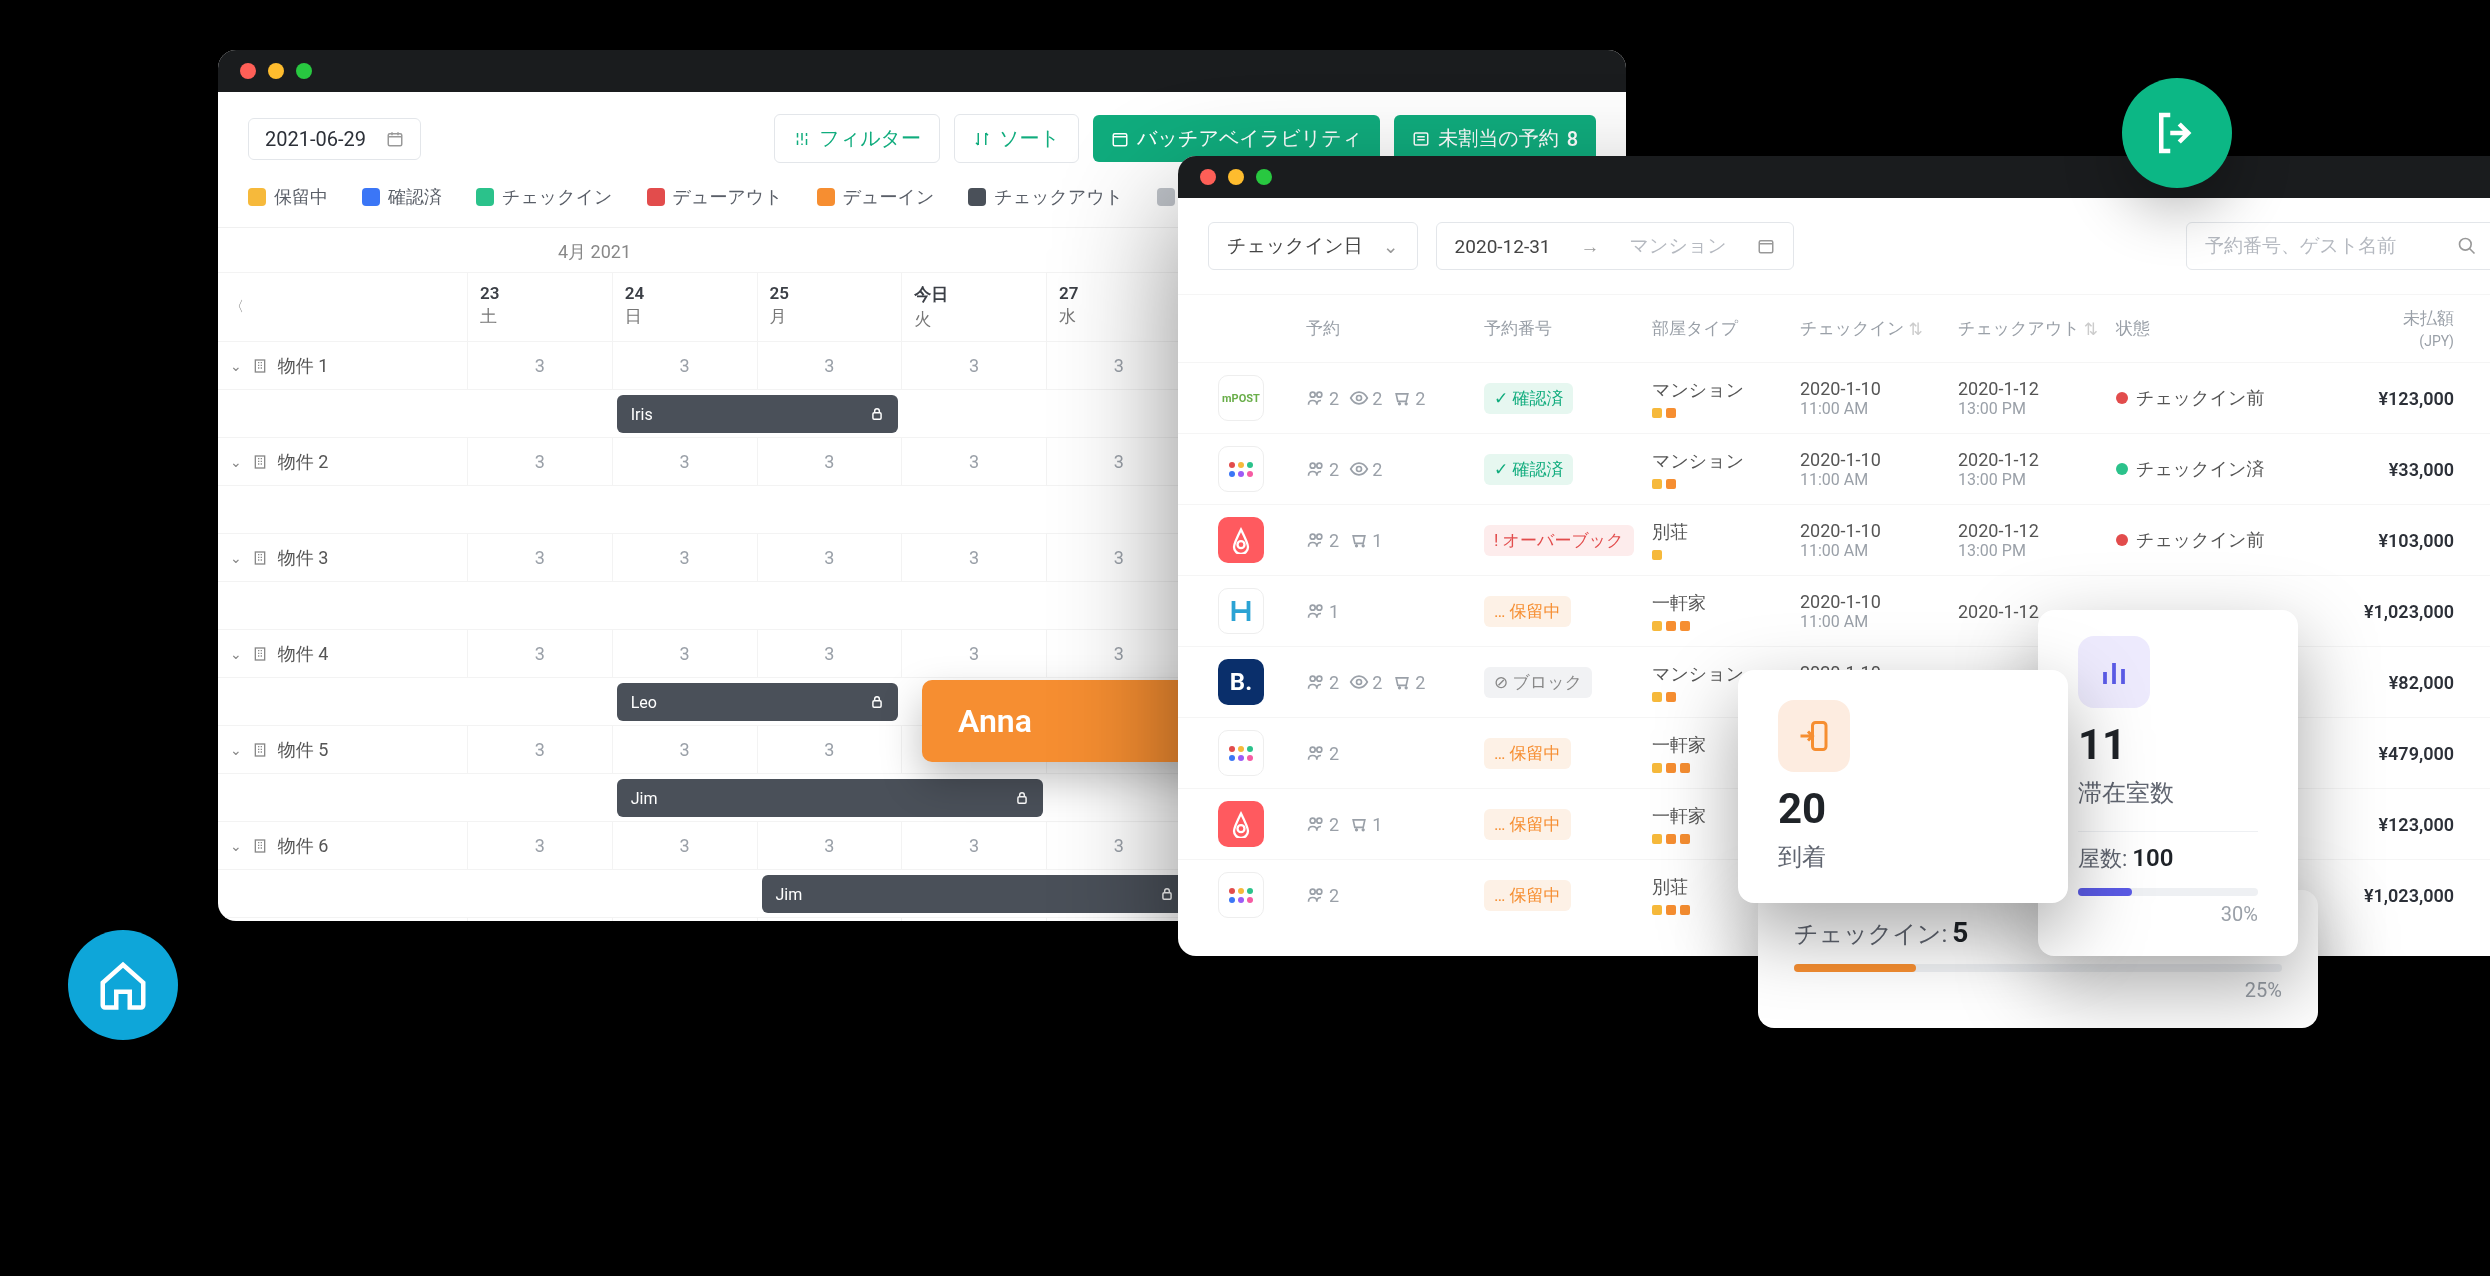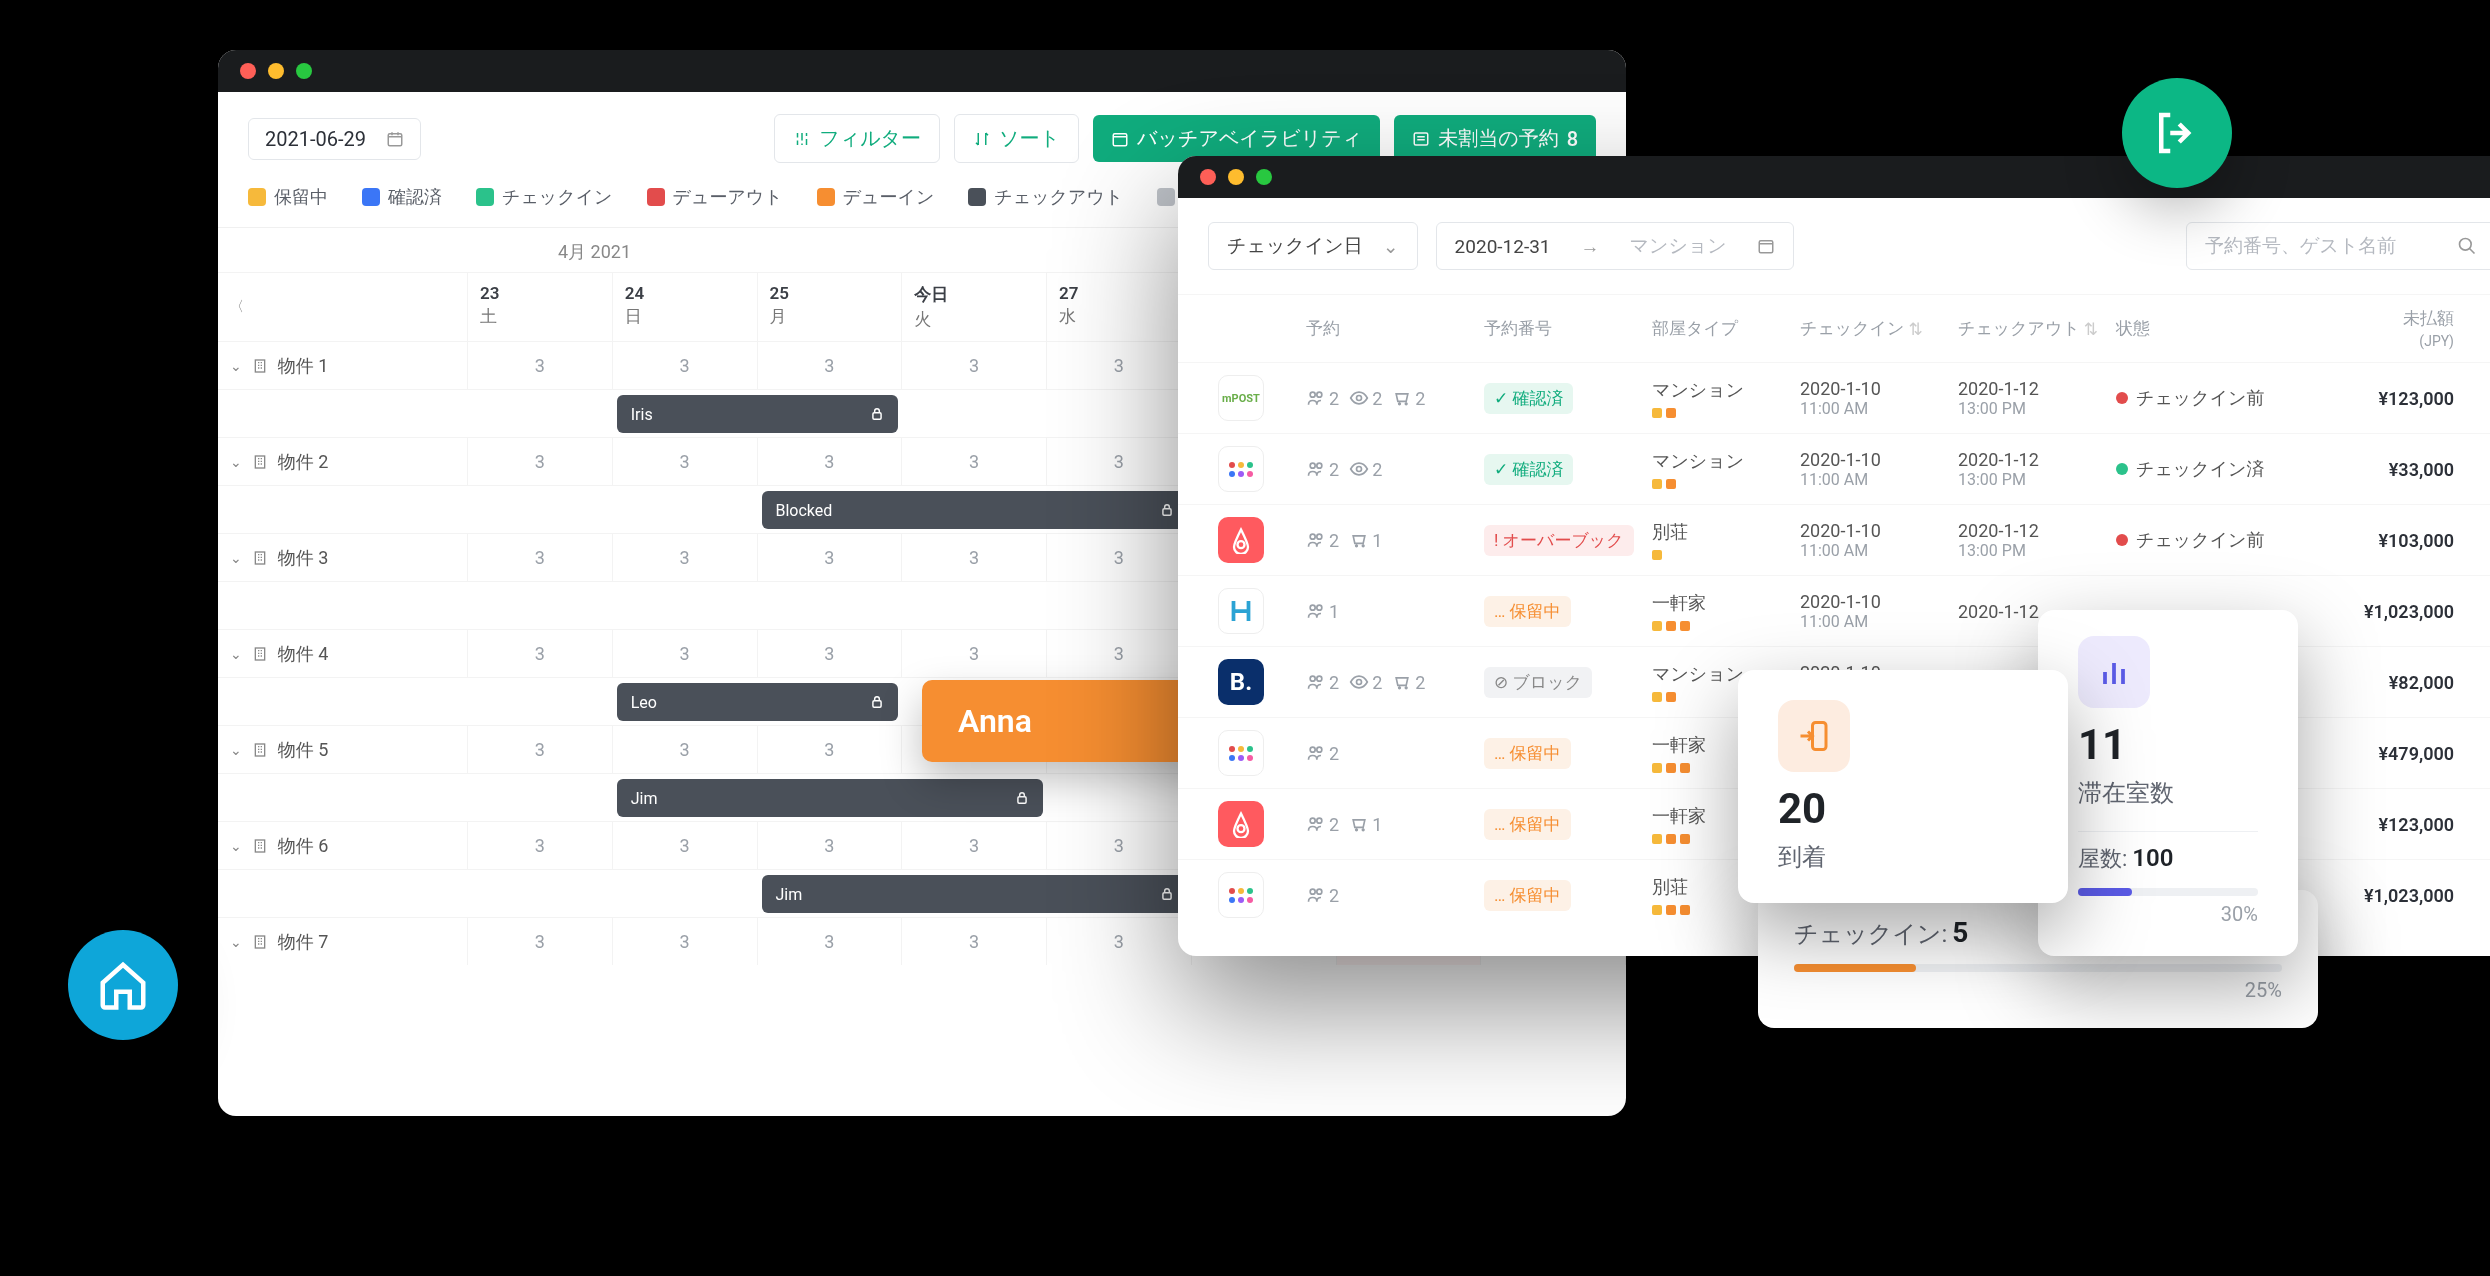"2021-06-29" .win1 { height: 1066px -> 871px }
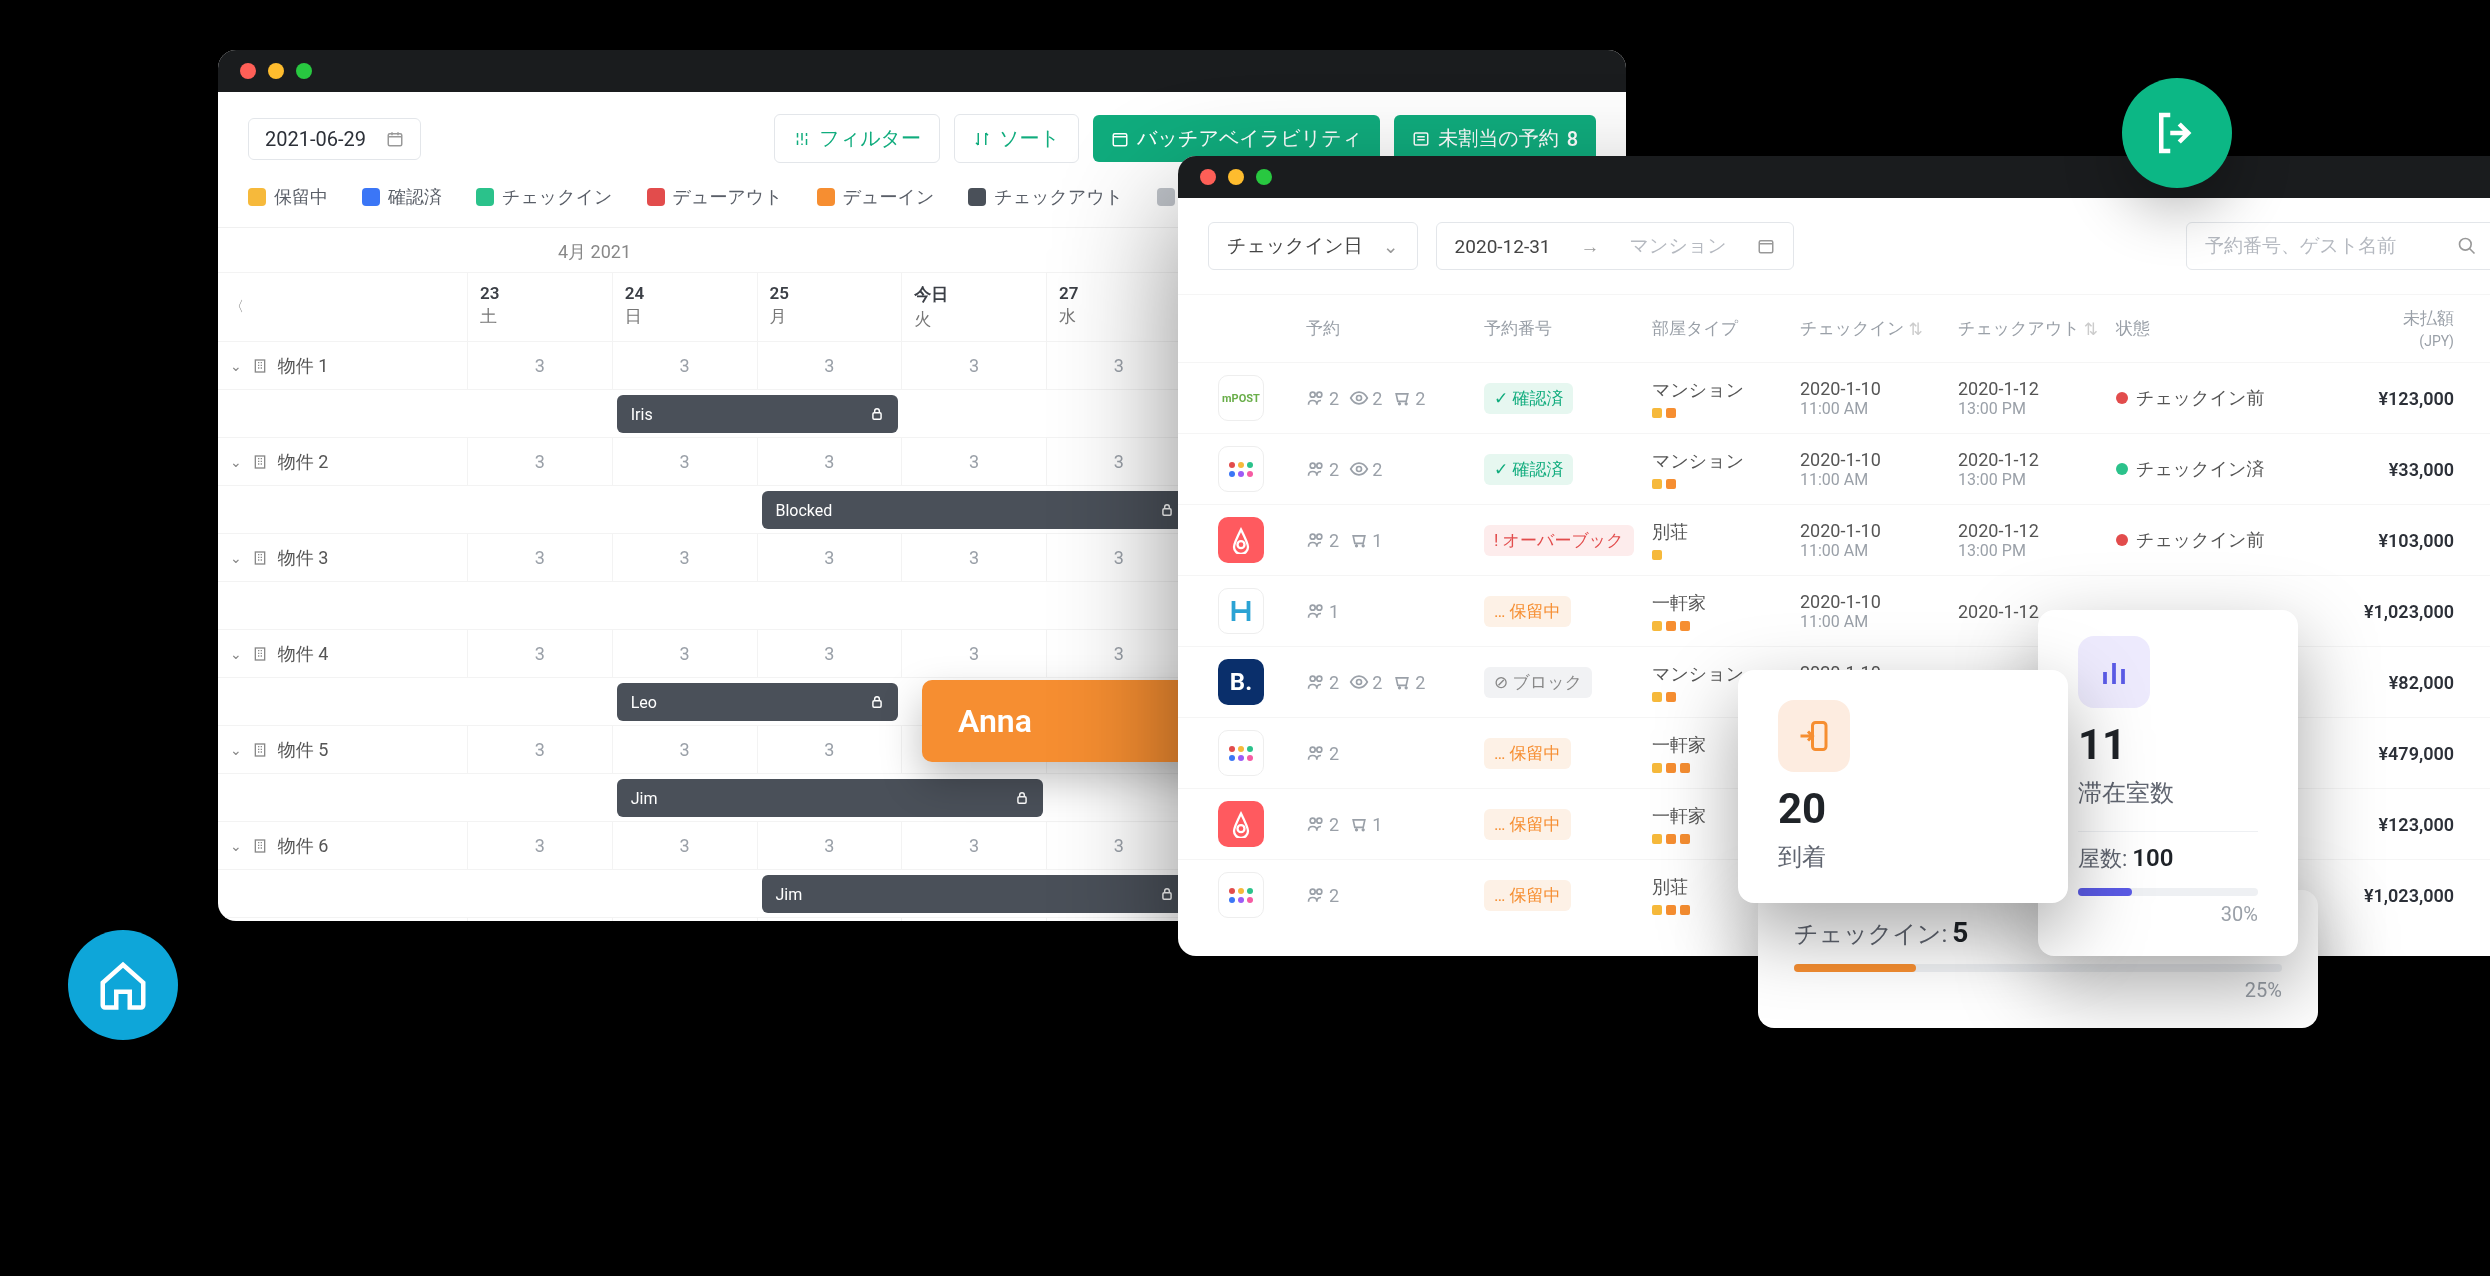"Blocked" div.bar { html: <div> <span>Blocked</span> <svg> <rect></rect> <path></path> </svg> </div> -> none }
